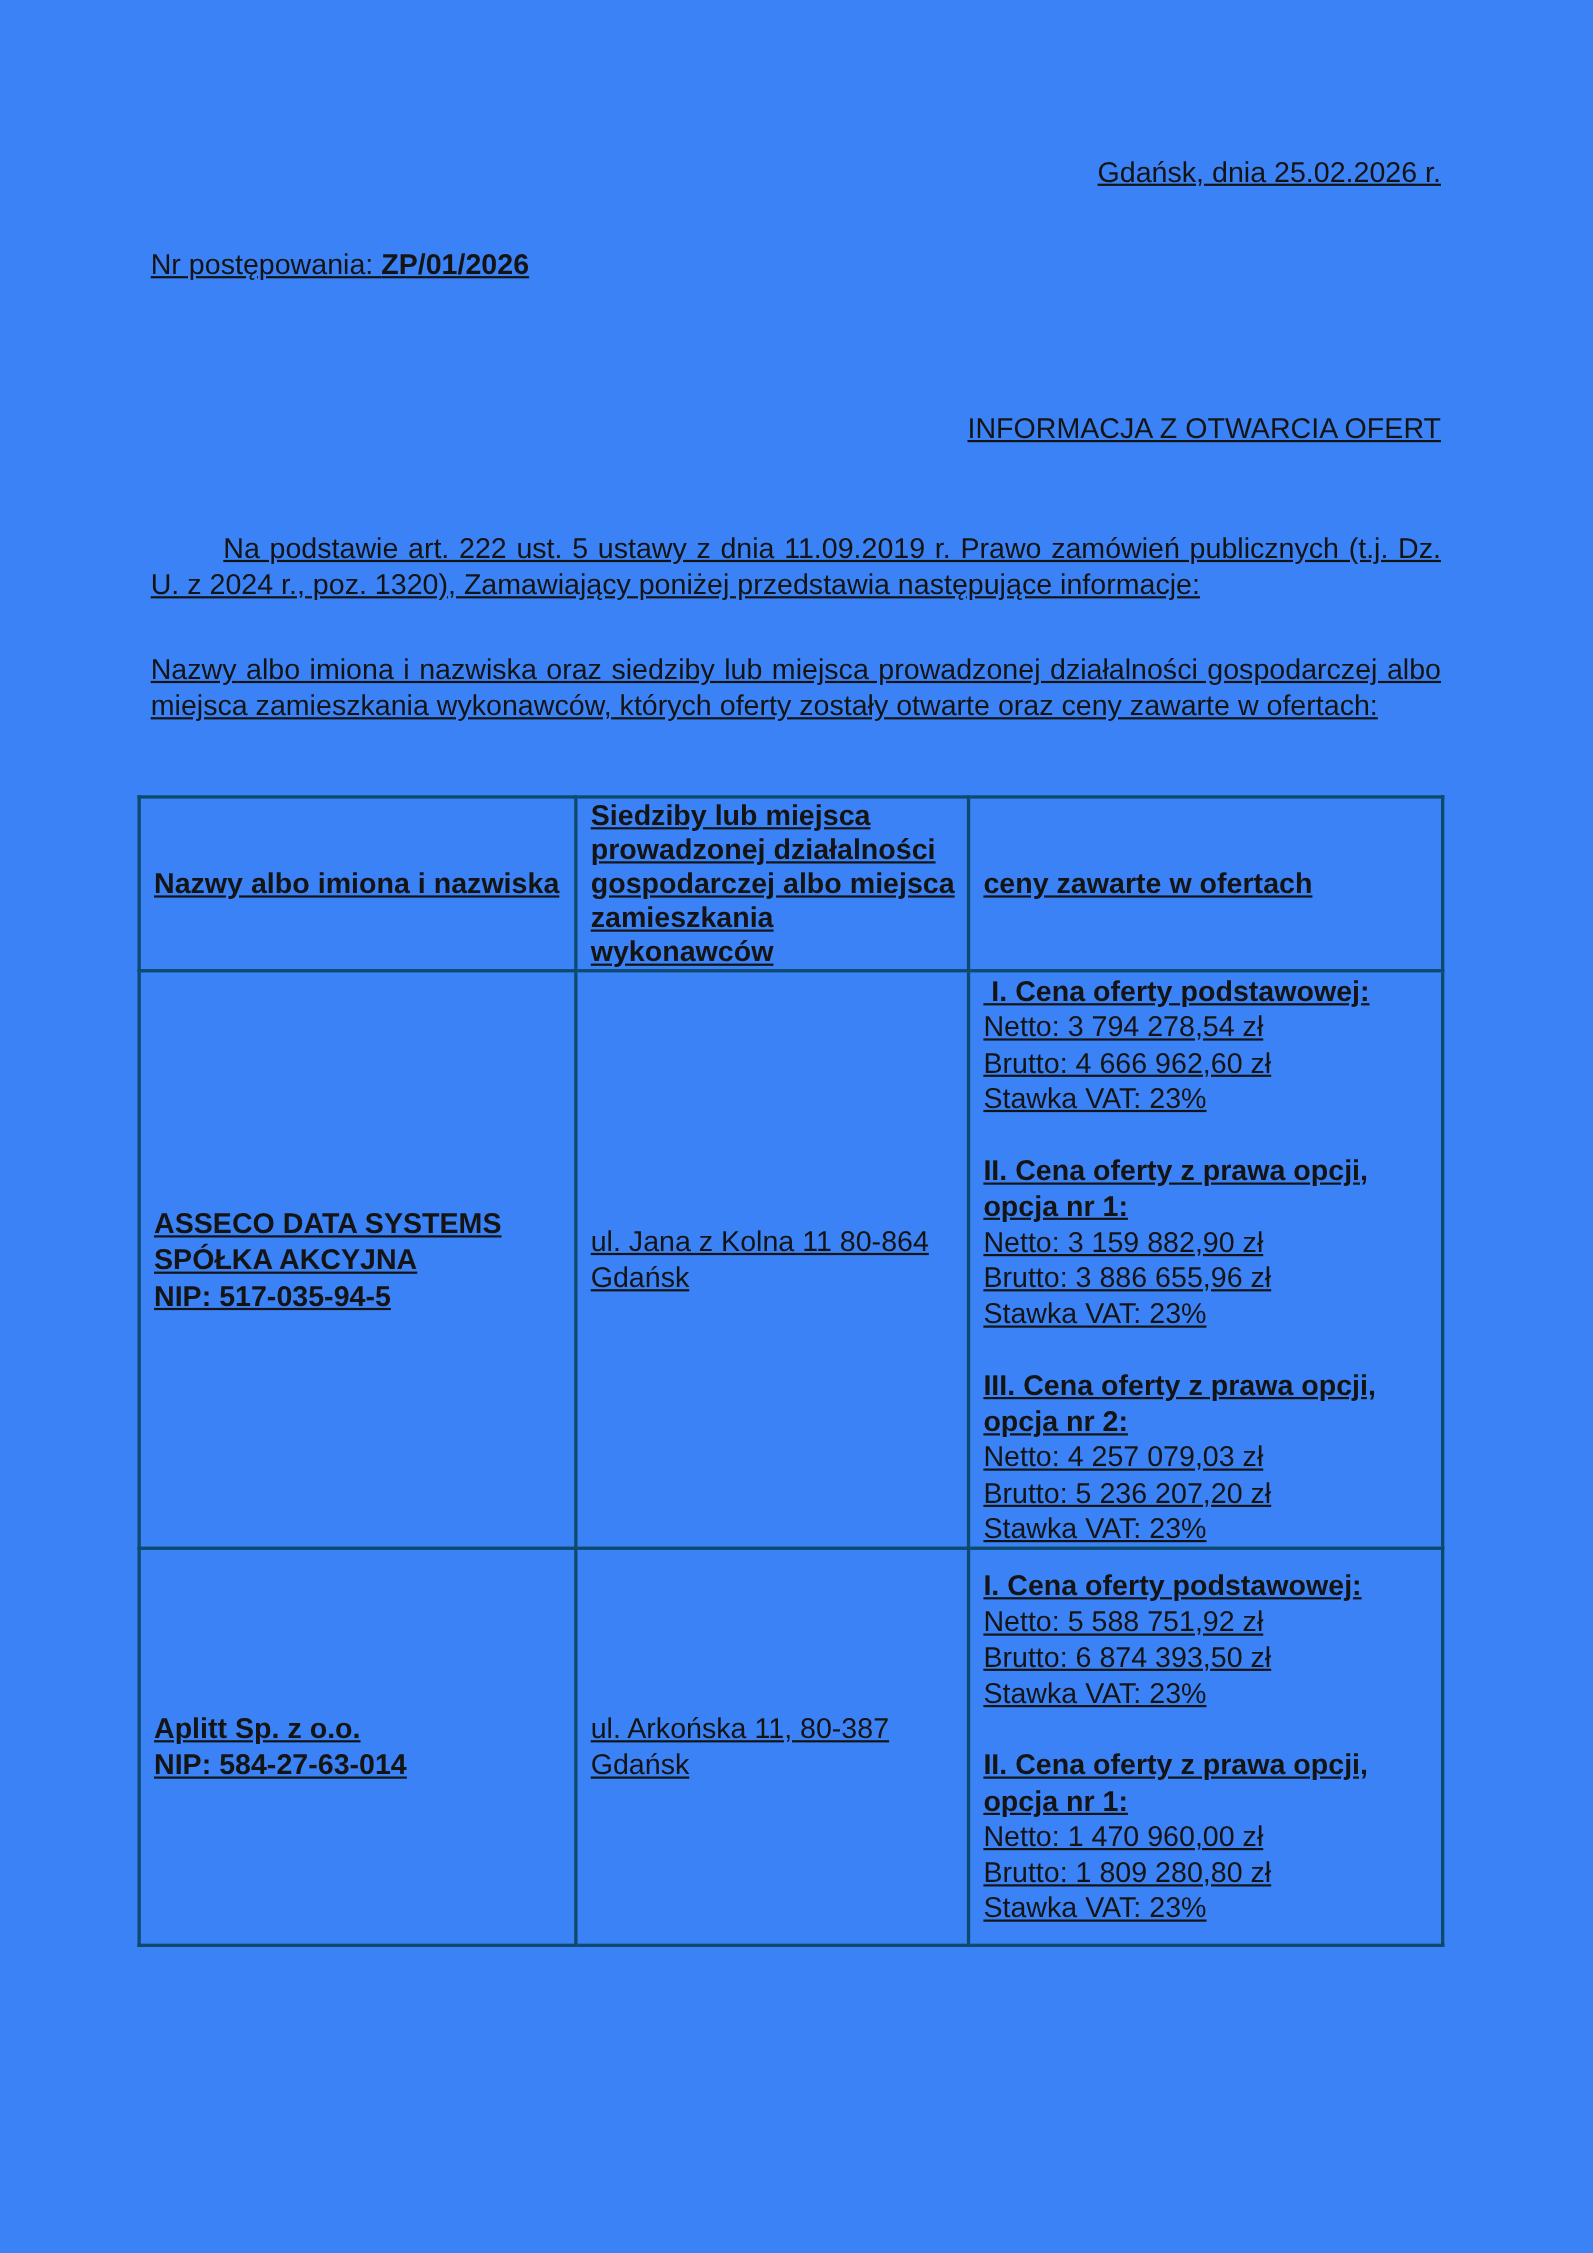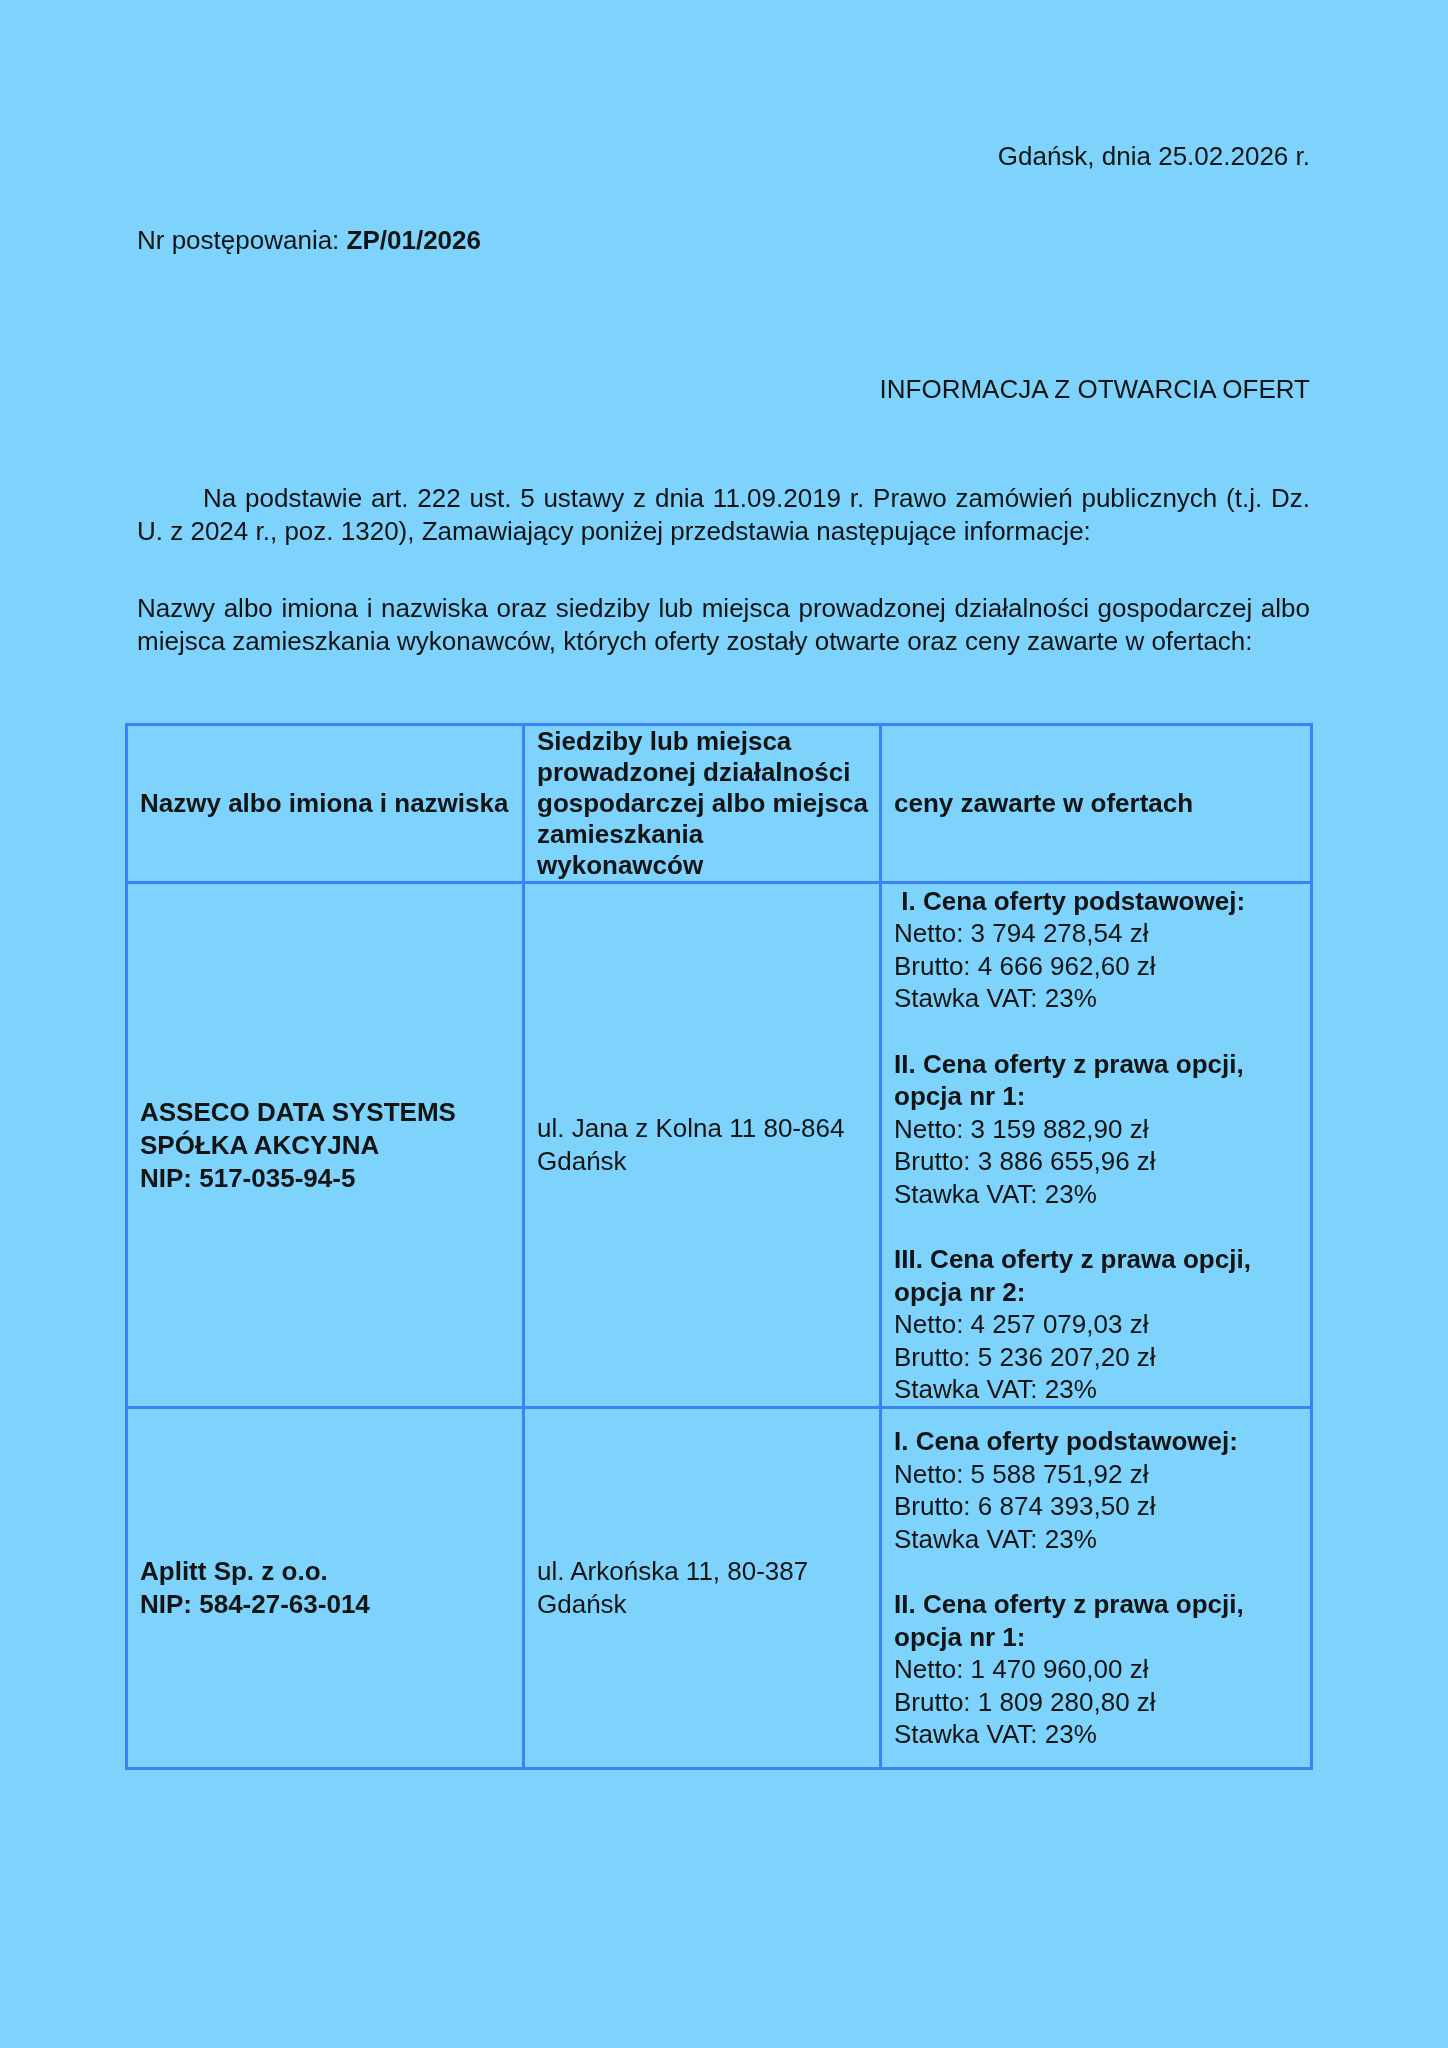"Gdańsk, dnia 25.02.2026 r." .page { background: #7dd3fc -> #3b82f6; text-decoration: none -> underline }
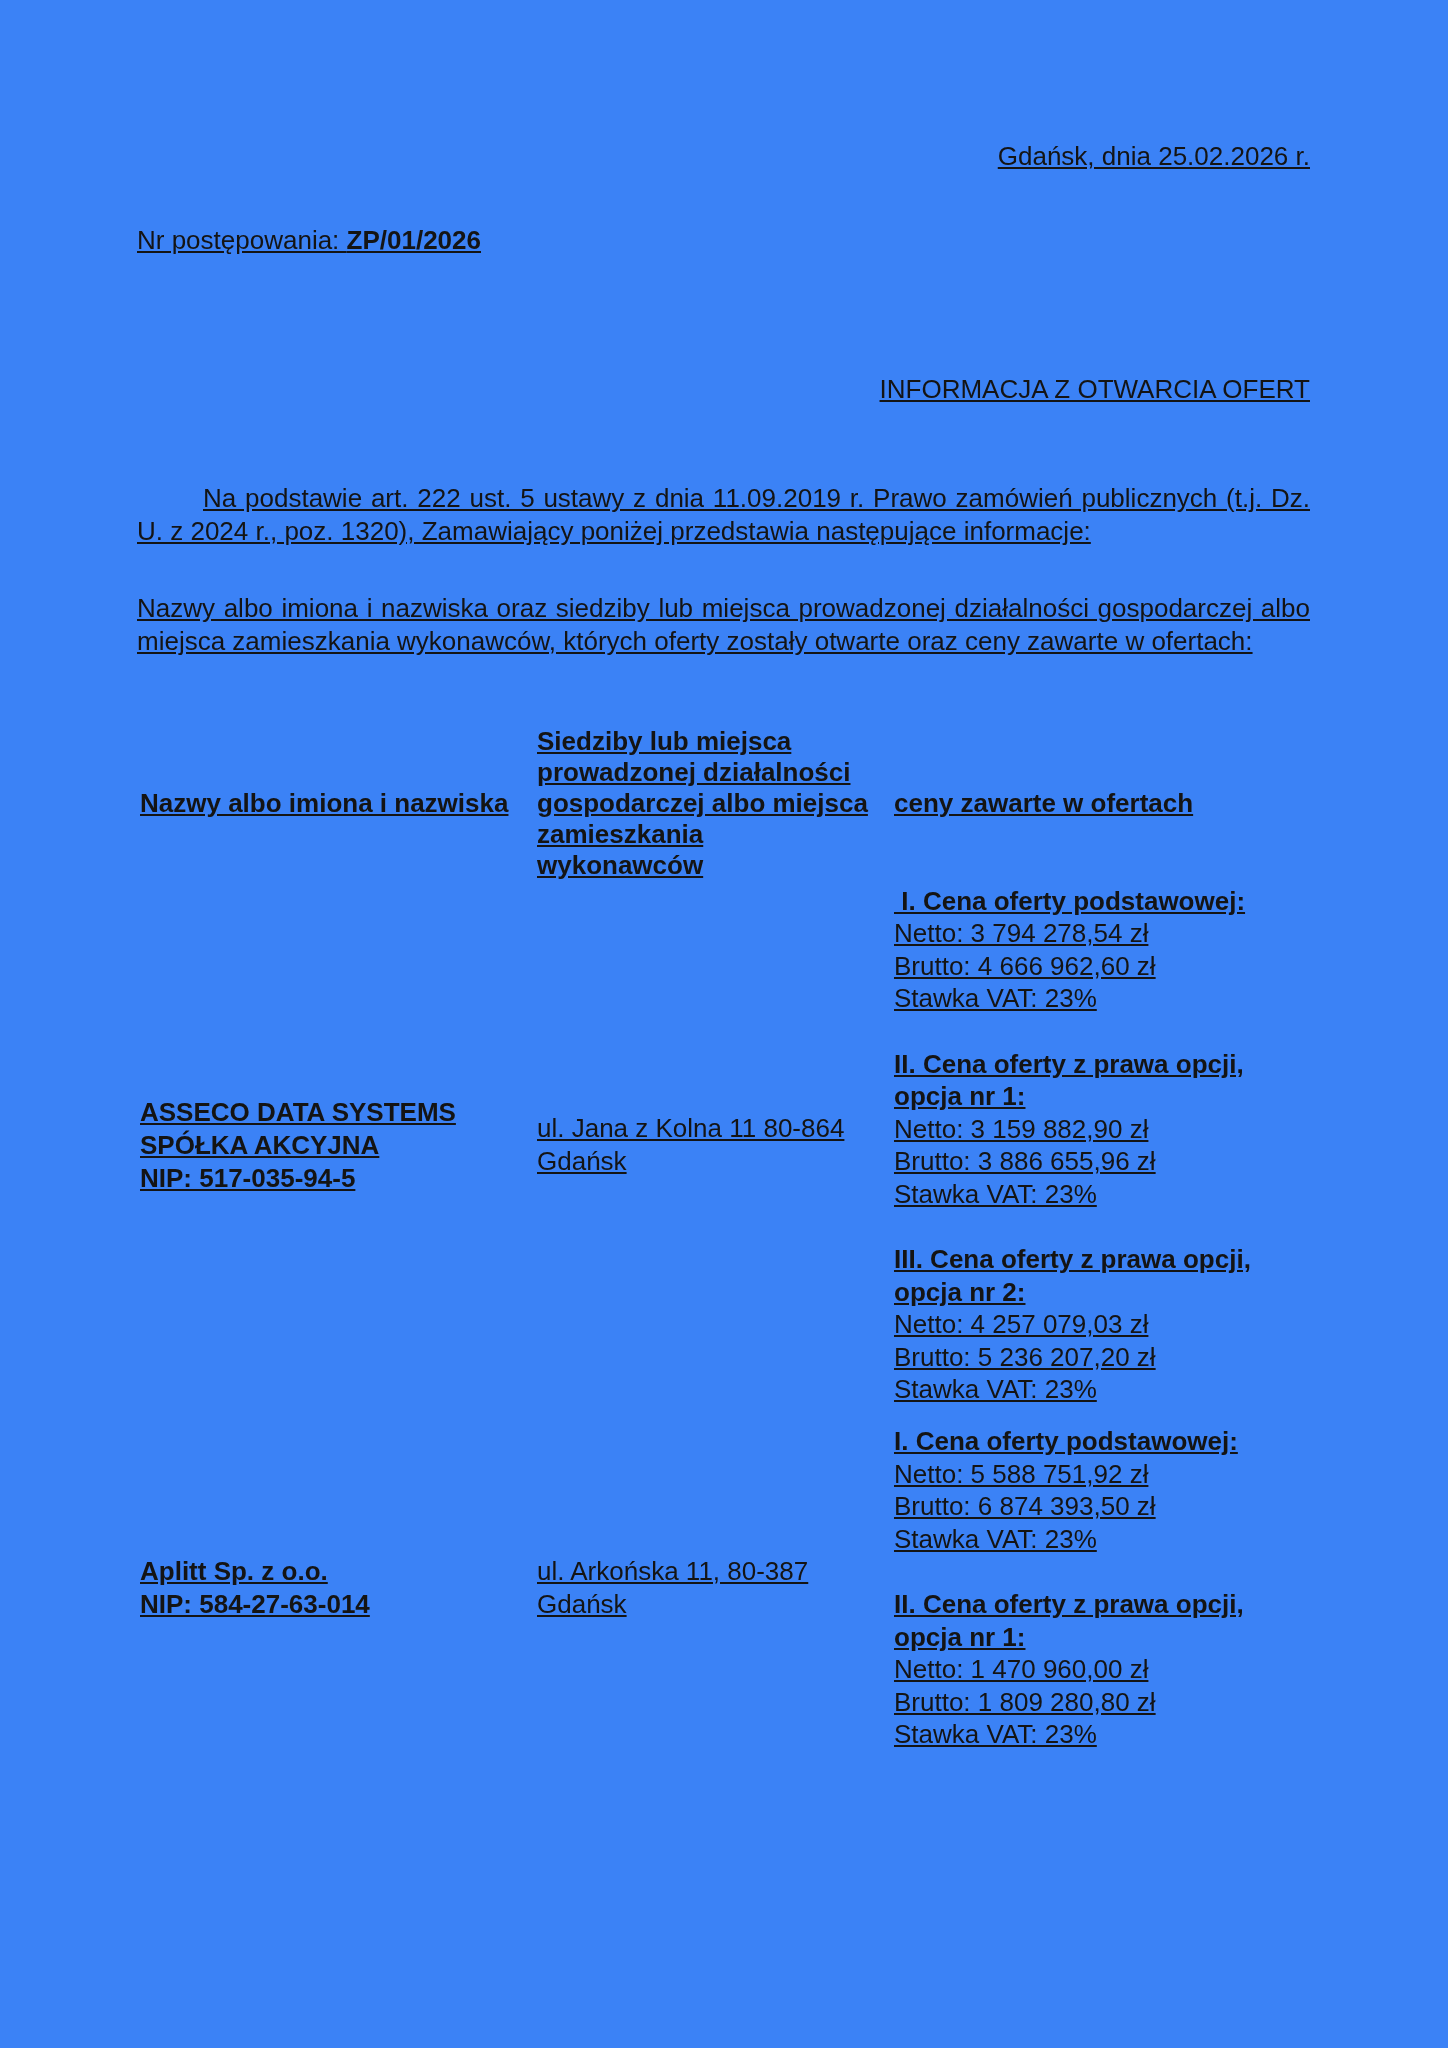"Siedziby lub miejsca" table.offers th, table.offers td { border: 3px solid #3b82f6 -> 3px solid #0c4a6e }
